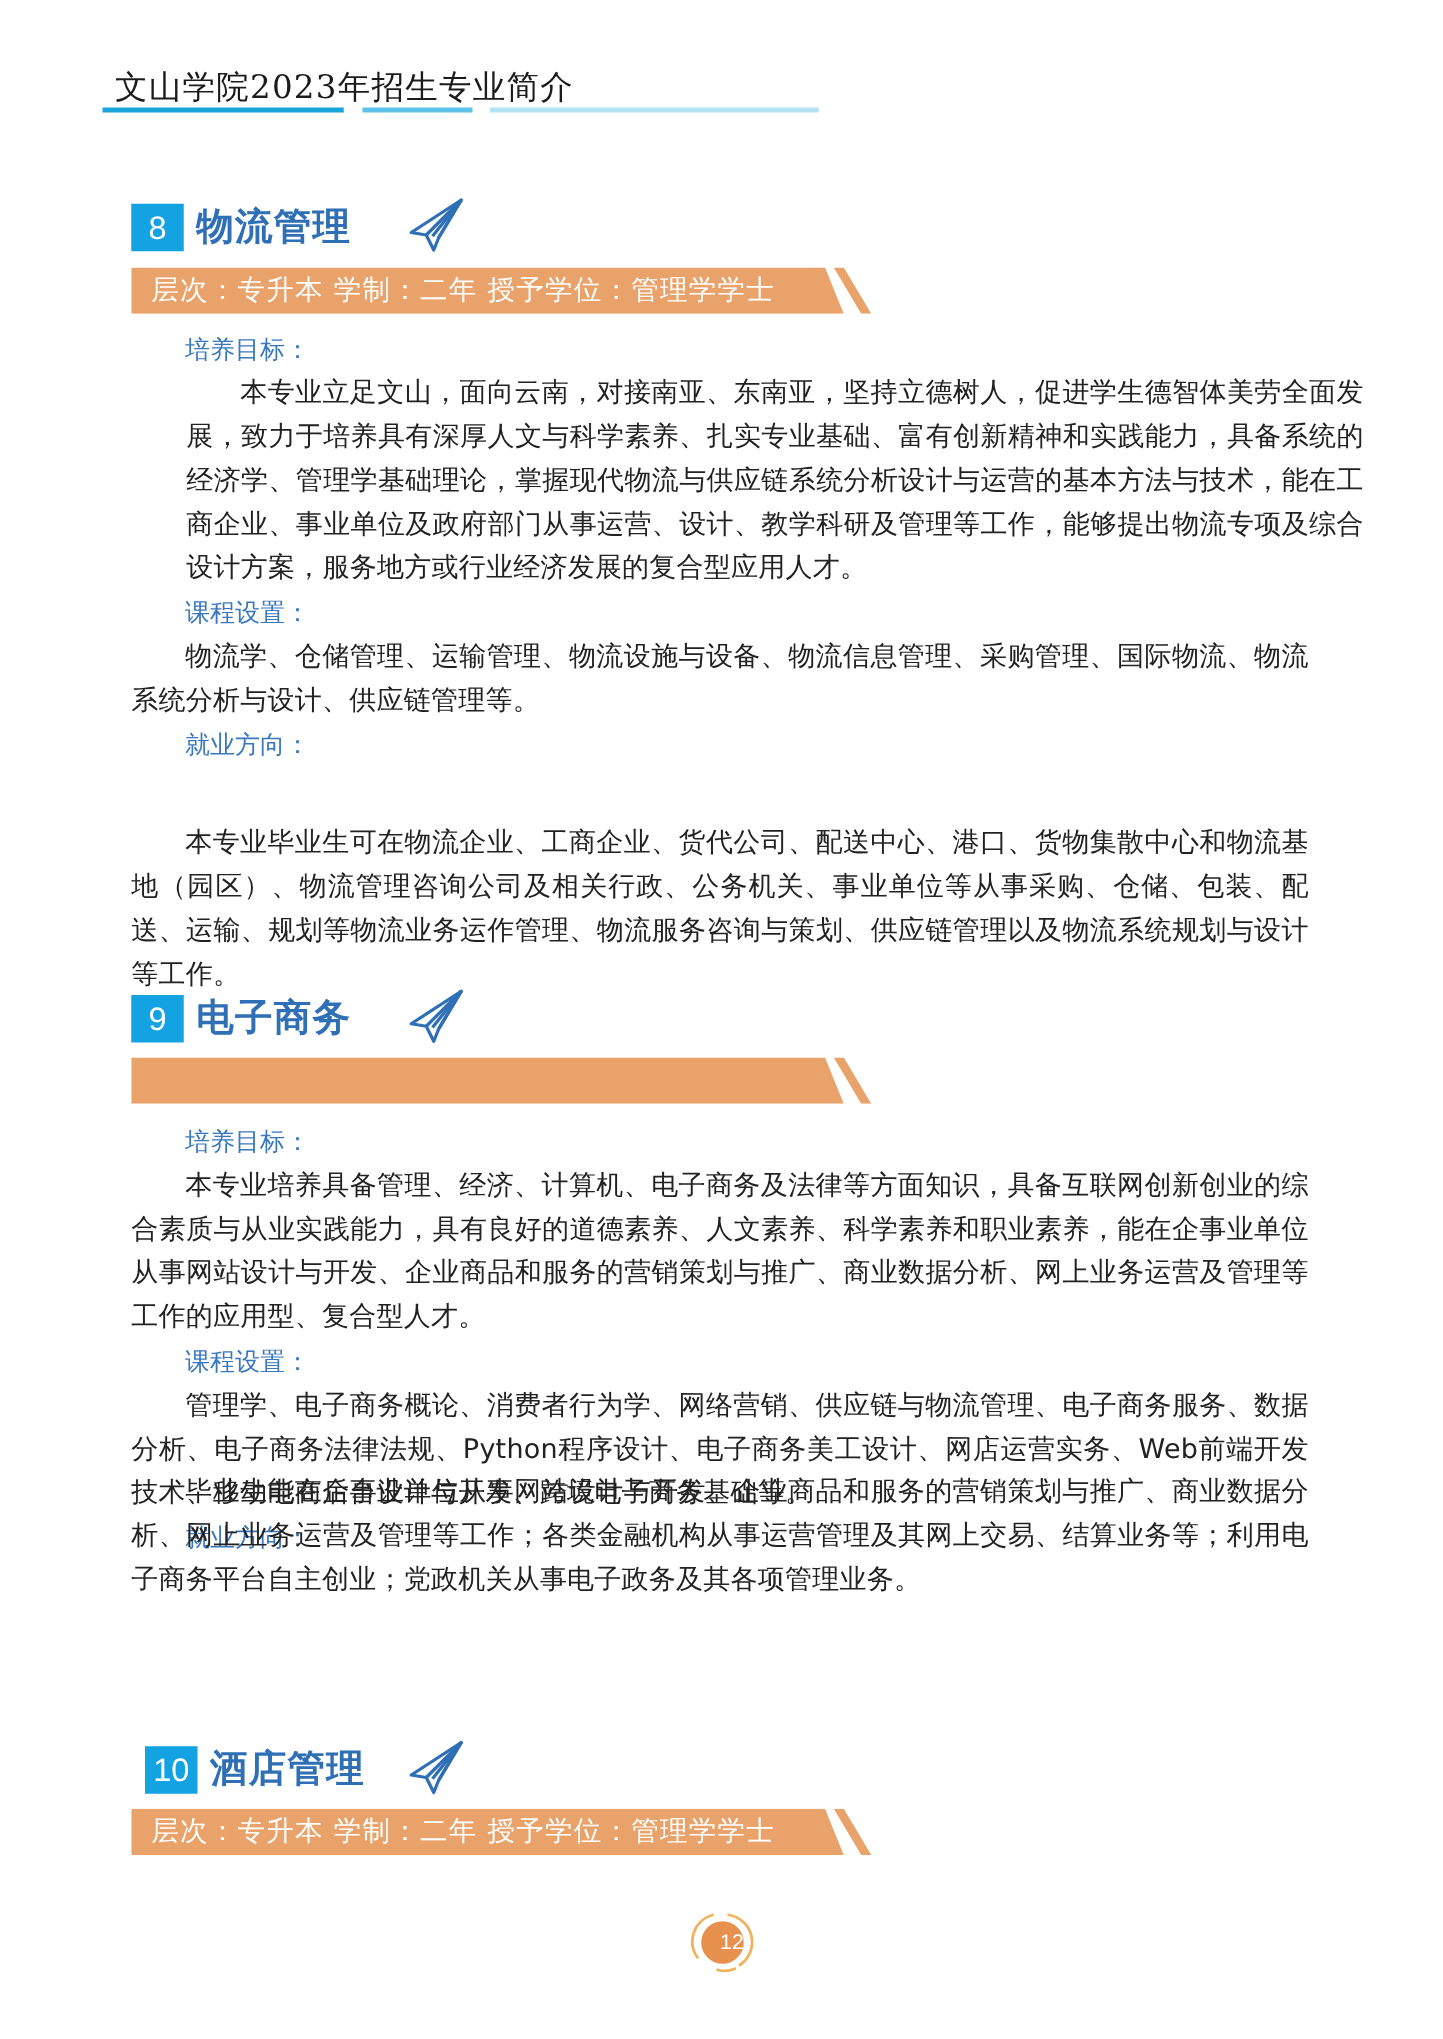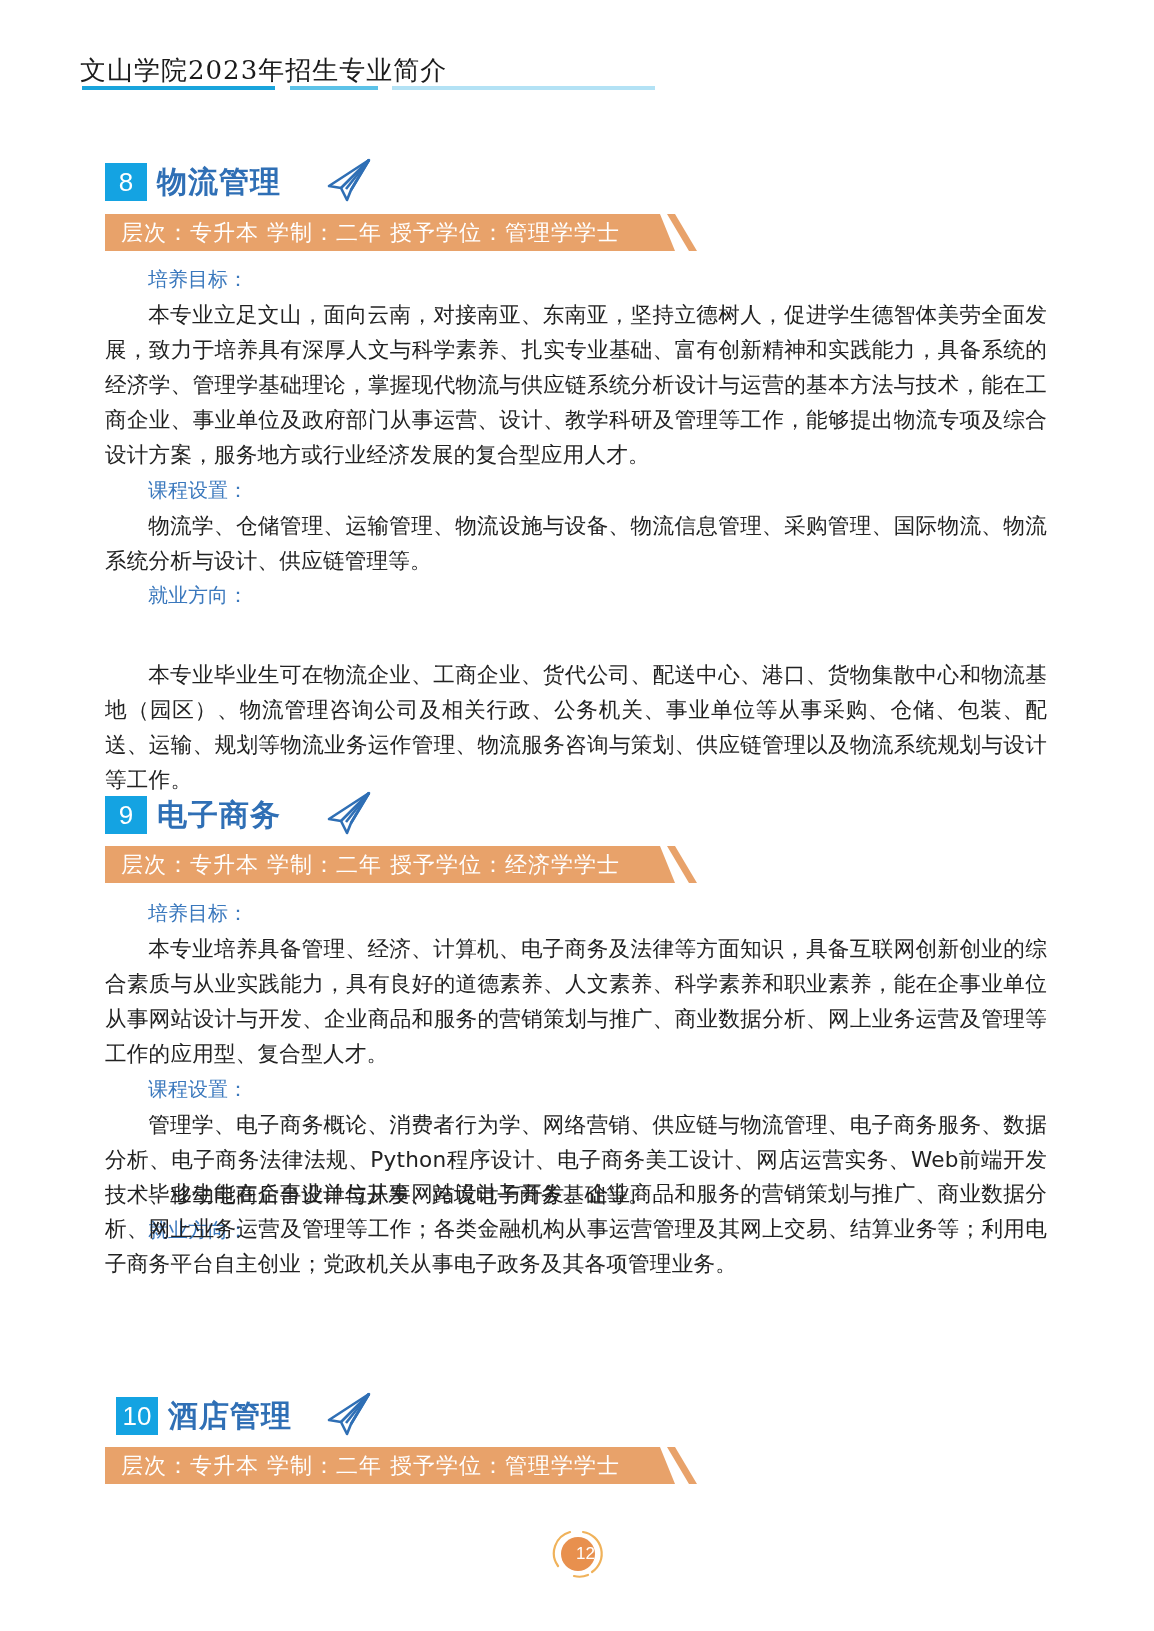"文山学院2023年招生专业简介" .page-header { left: 80px -> 92px }
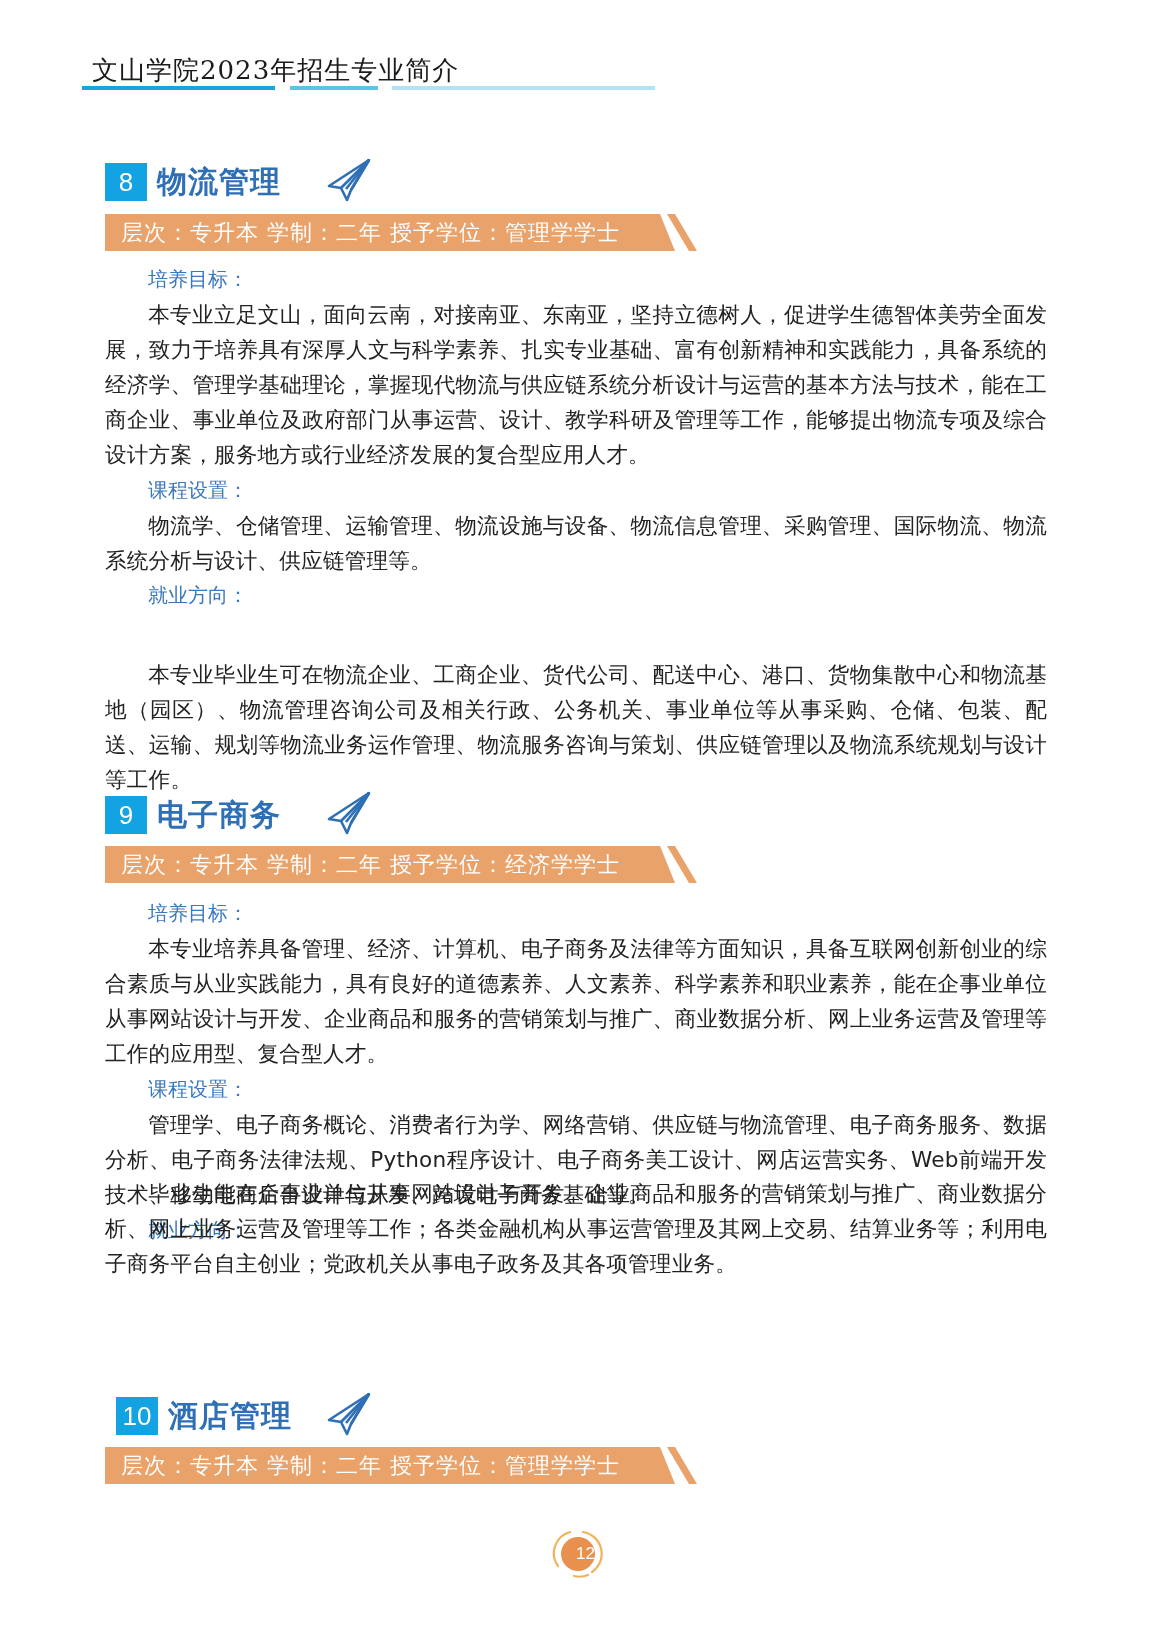"本专业立足文山，面向云南，对接南亚、东南亚，坚持立德树人，促进学生德智体美劳全面" div.para { margin-left: none -> 44px }
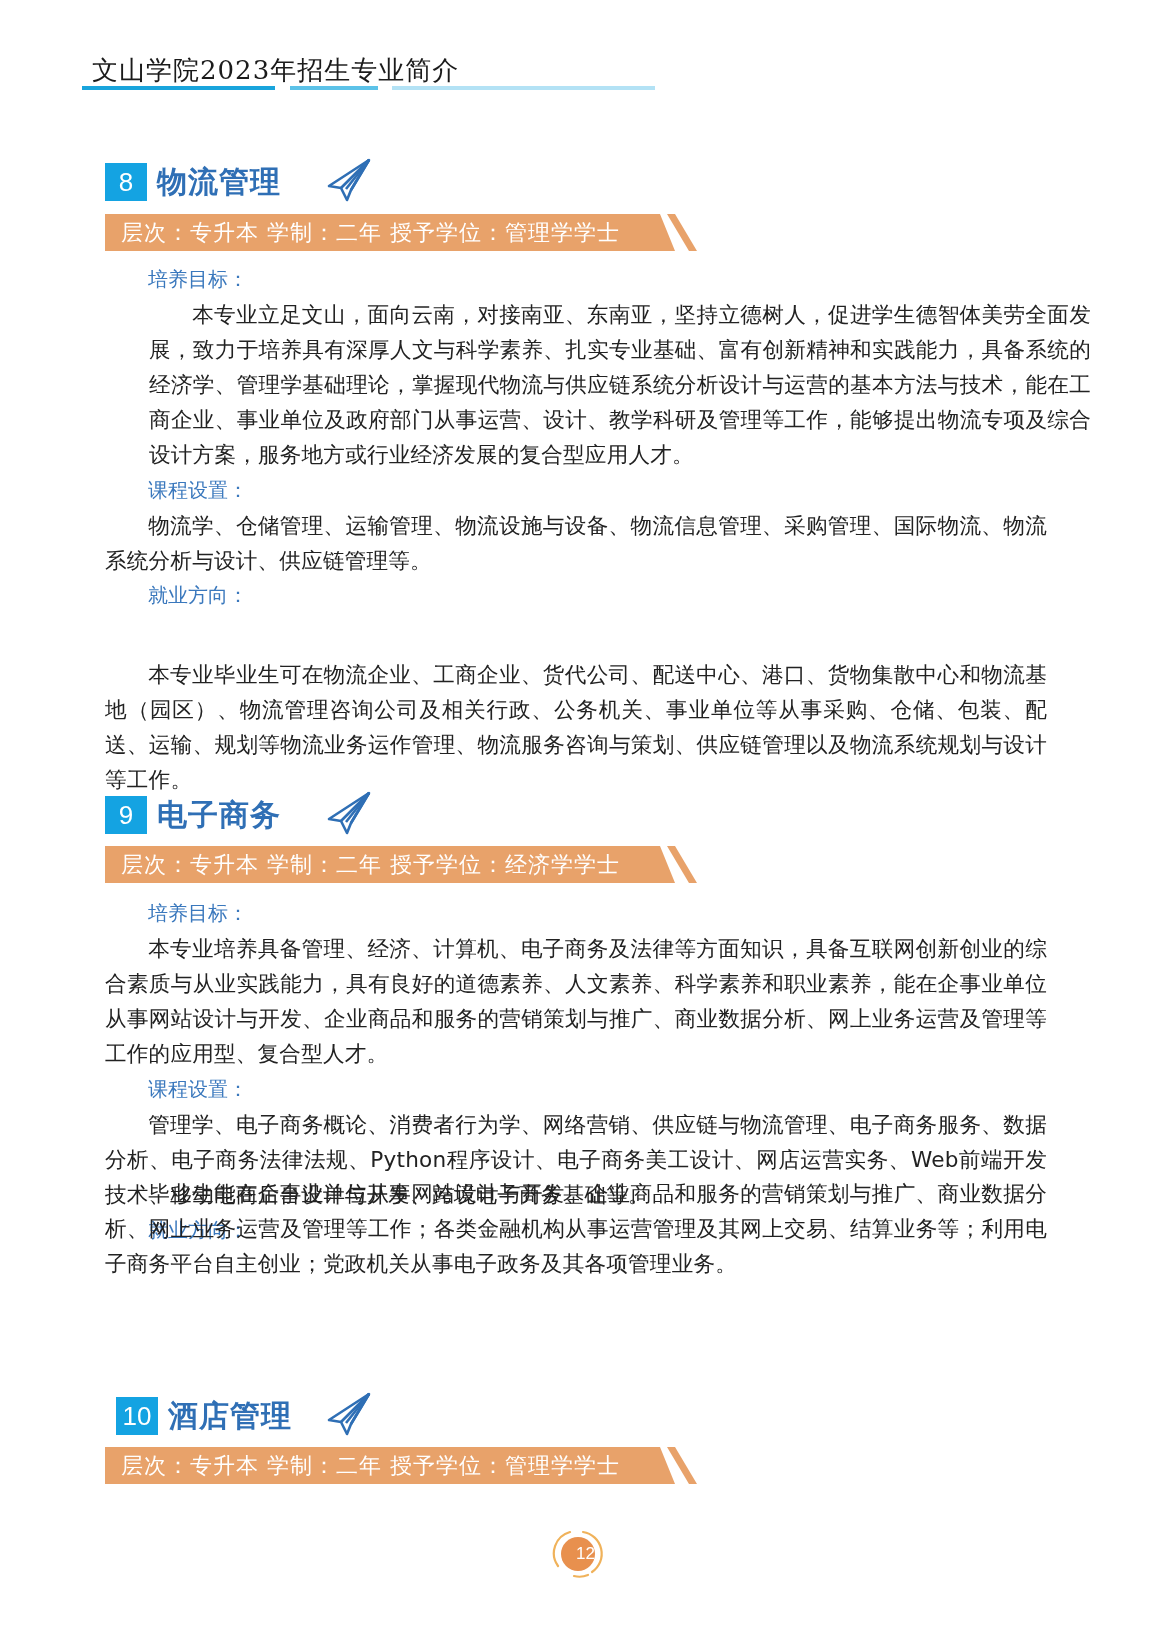"层次：专升本 学制：二年 授予学位：经济学学士" div.banner-text { html: <div>层次：专升本 学制：二年 授予学位：经济学学士</div> -> none }
